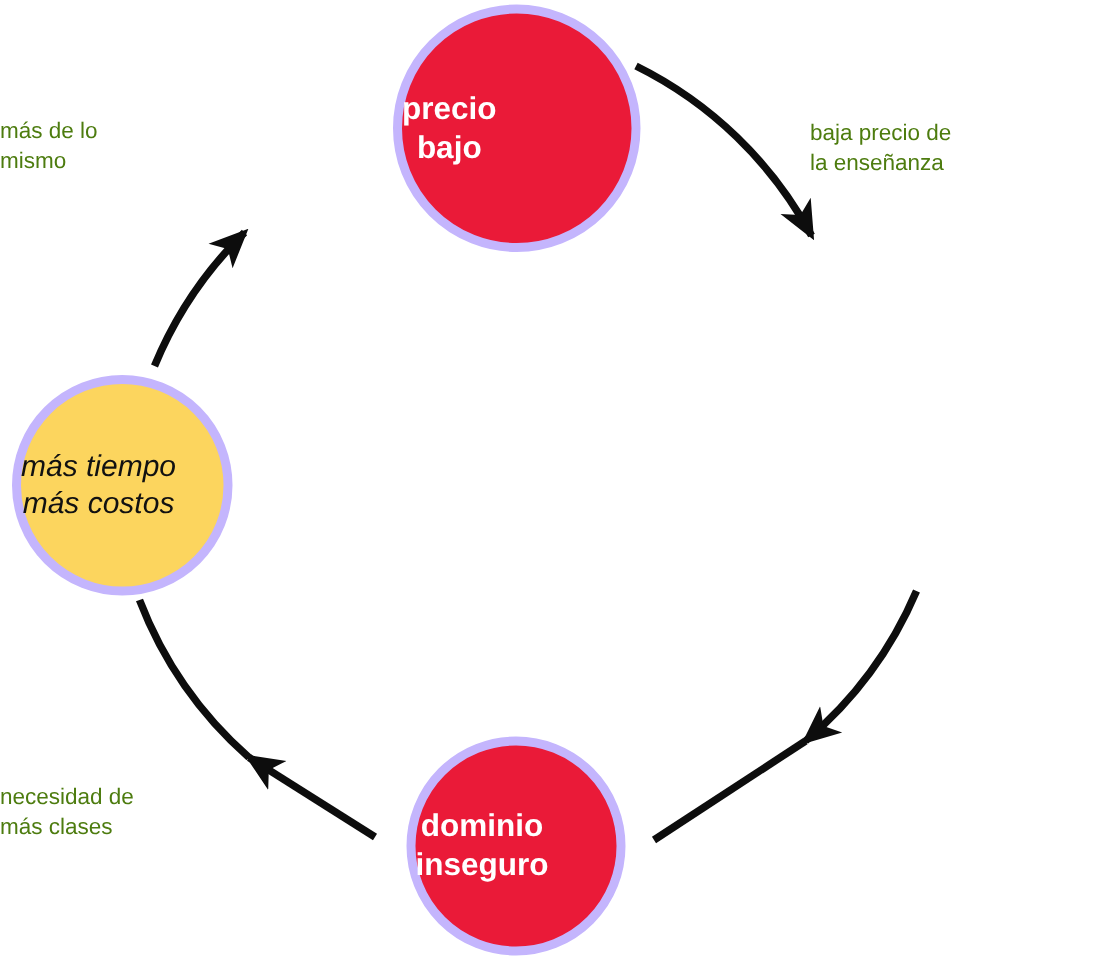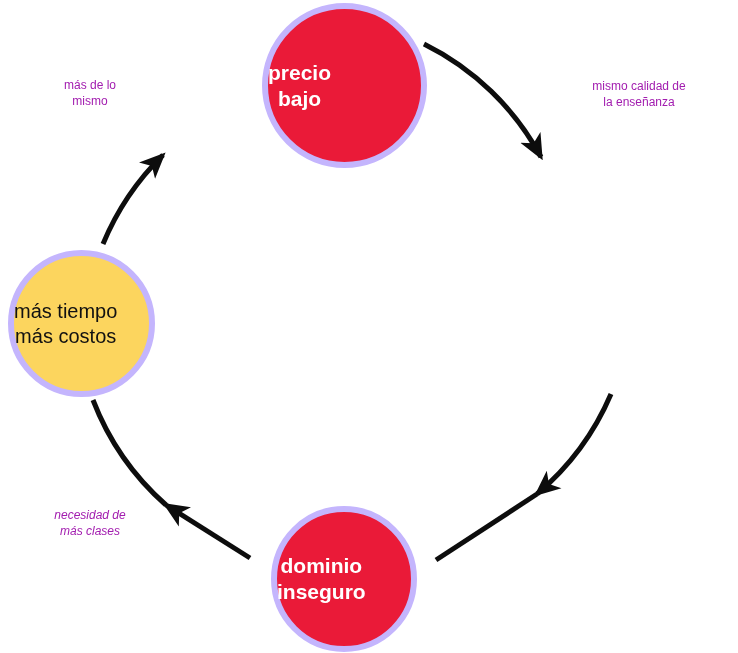"más de lo" .edge-label { color: #a21caf -> #4d7c0f; font-size: 12px -> 15px; text-align: center -> left }
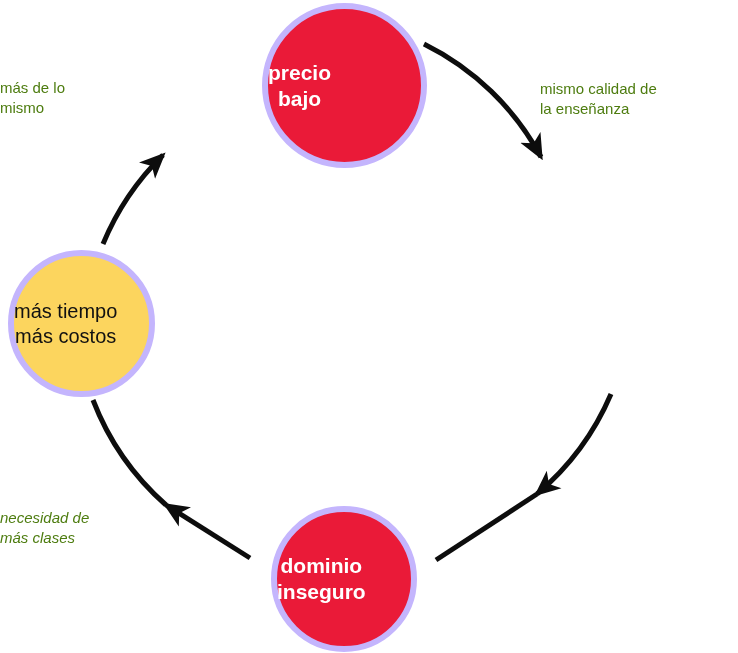"mismo calidad de" div.edge-label { text: mismo calidad -> baja precio }
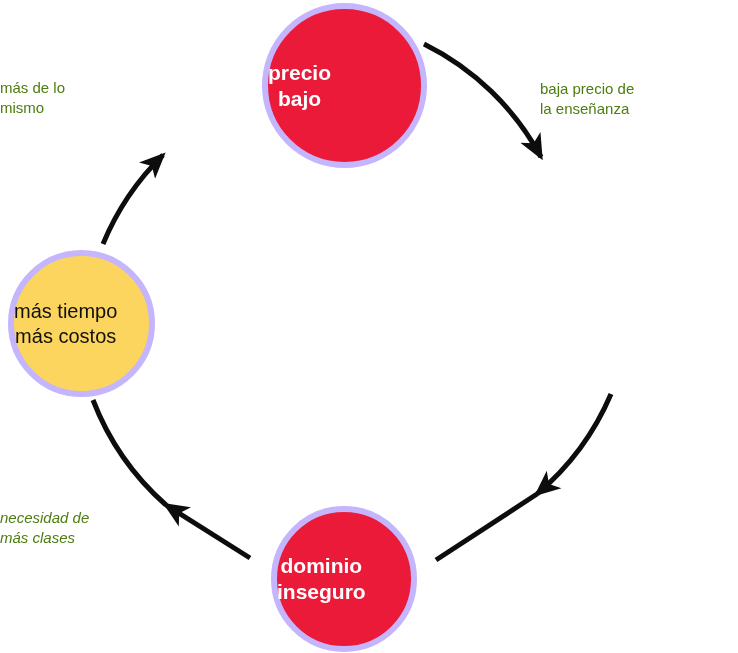"más tiempo" .node-yellow { font-style: none -> italic }
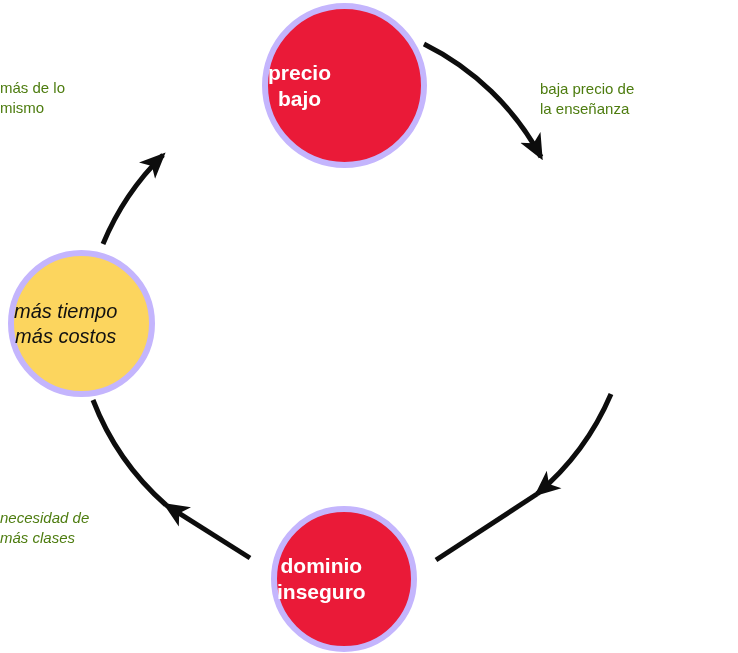"necesidad de" #label-necesidad { font-style: italic -> none; top: 508px -> 522px }
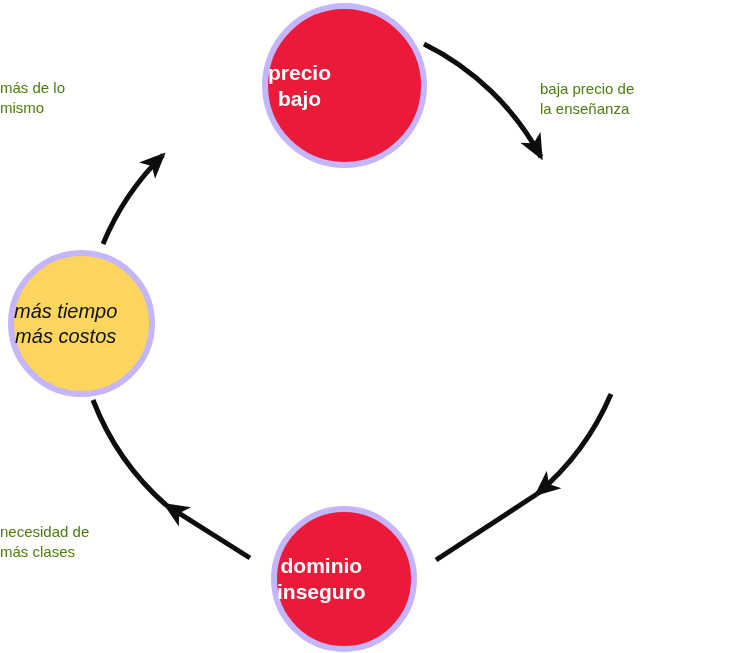"dominio" #node-dominio { top: 506px -> 491px }
